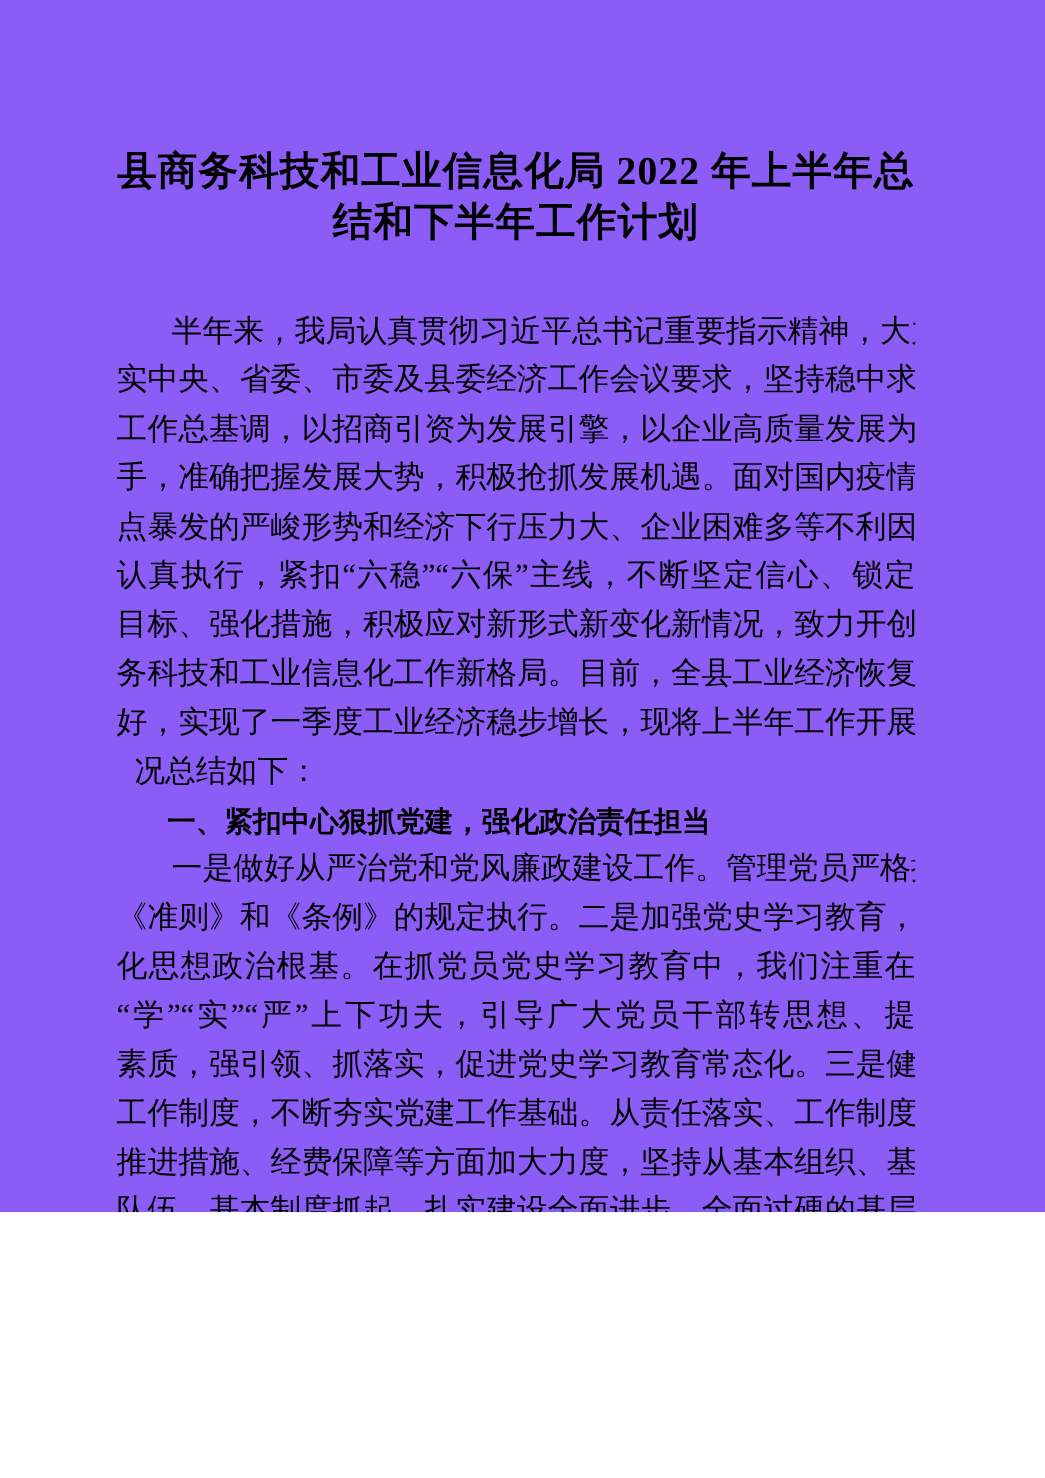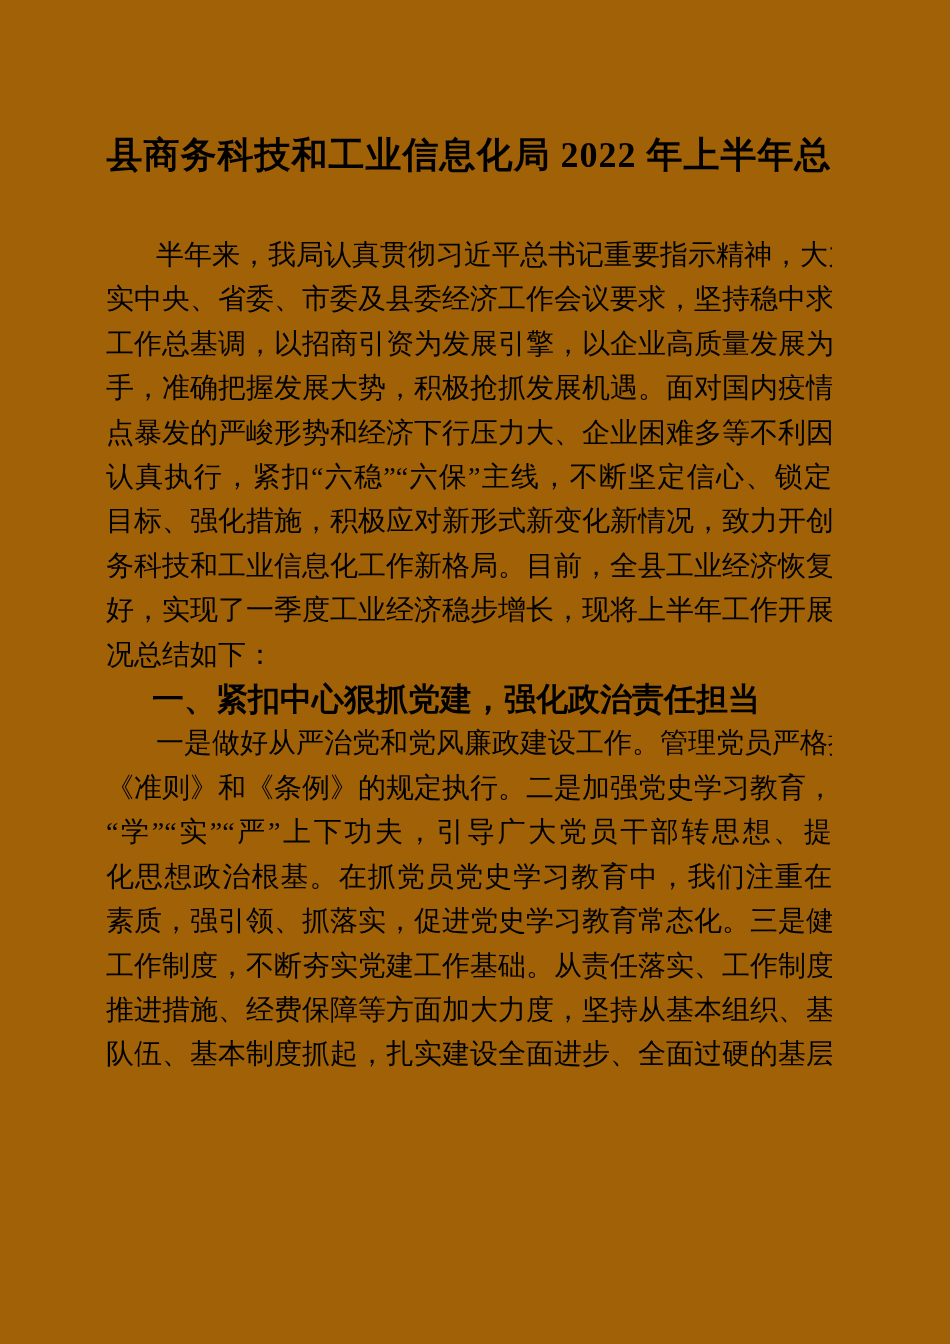"县商务科技和工业信息化局 2022 年上半年总" .page { background: #a16207 -> #8b5cf6; height: 1344px -> 1102px }
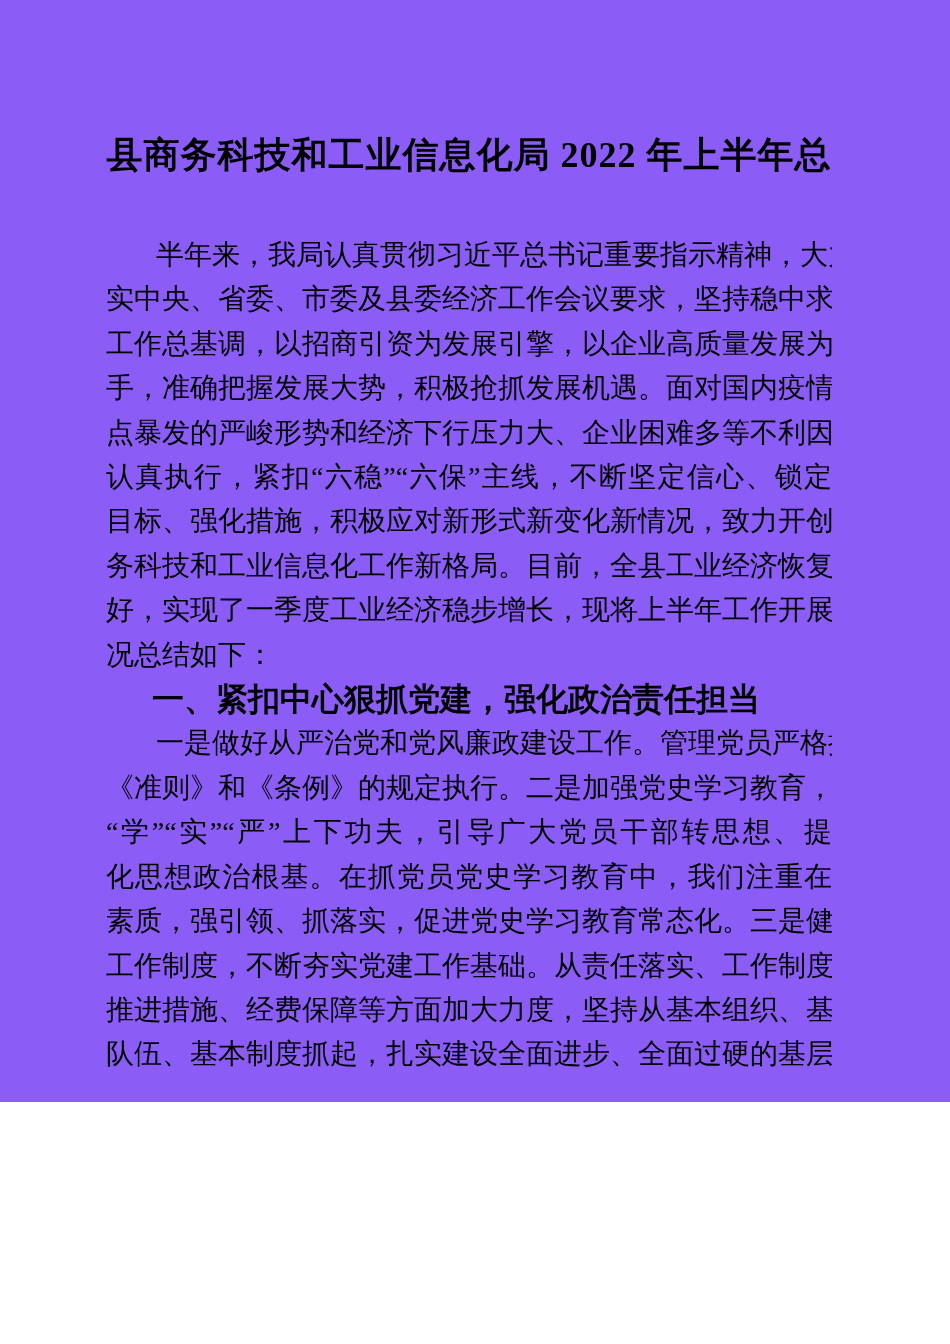"结和下半年工作计划" div { html: none -> <div>结和下半年工作计划</div> }
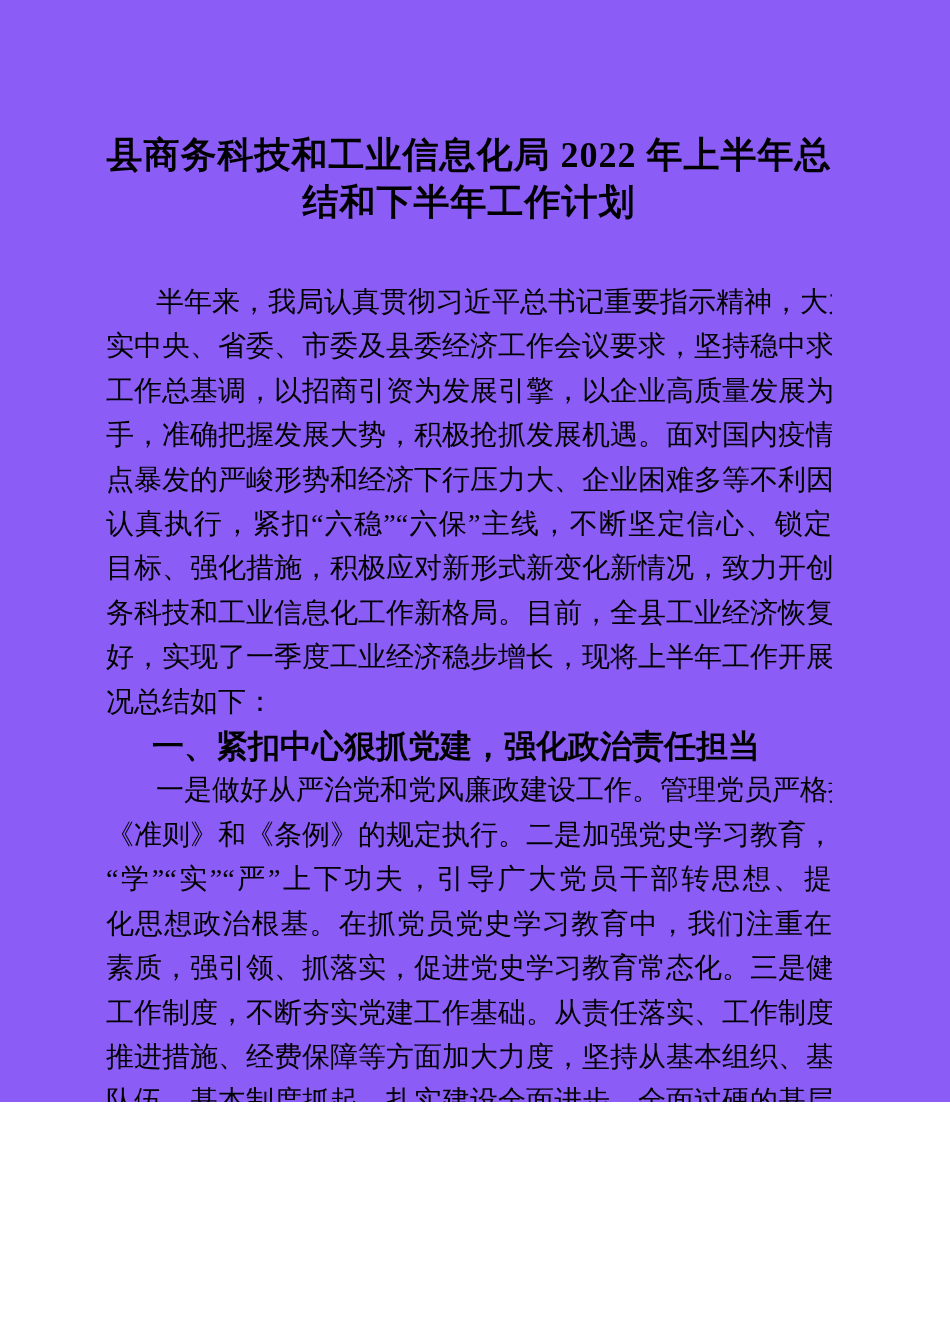"况总结如下：" .line.para-end { margin-left: none -> 16px }
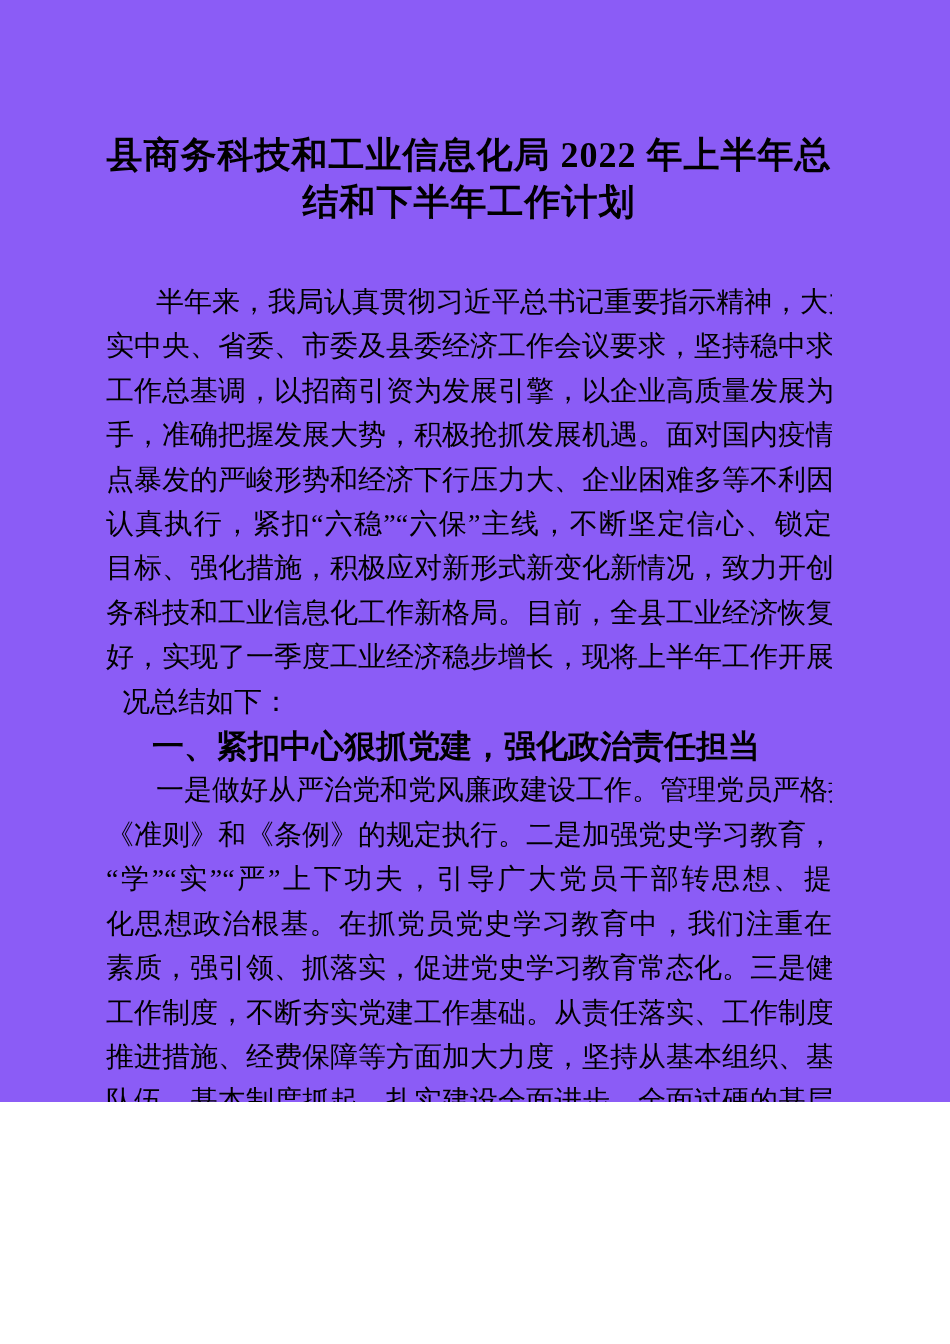"一、紧扣中心狠抓党建，强化政治责任担当" .heading { font-size: 32px -> 26px }
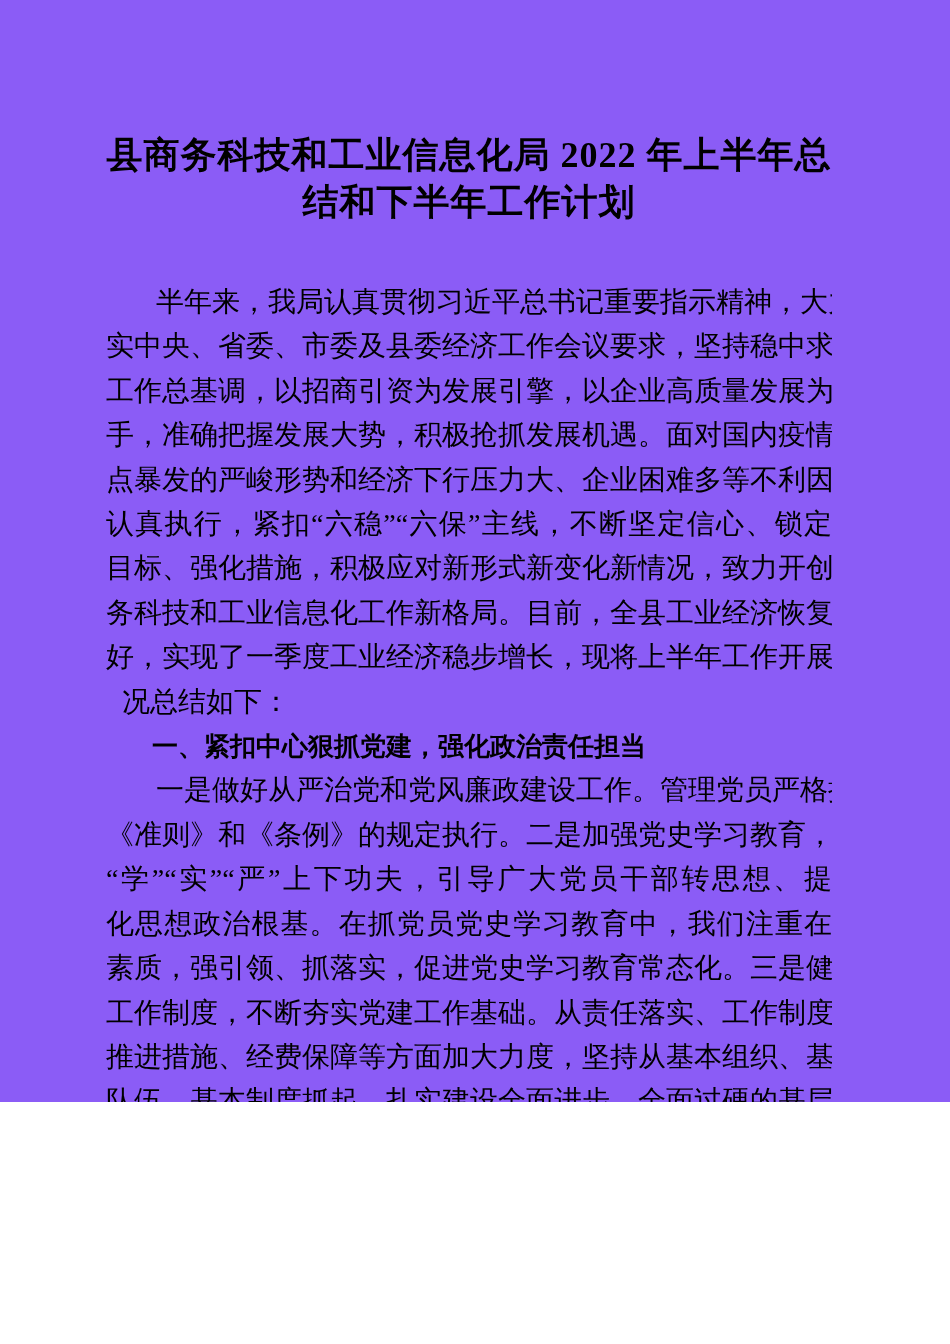"“学”“实”“严”上下功夫，引导广大党员干部转思想、提" div.line { order: before "化思想政治根基。在抓党员党史学习教育中，我们注重在" -> after "化思想政治根基。在抓党员党史学习教育中，我们注重在" }
